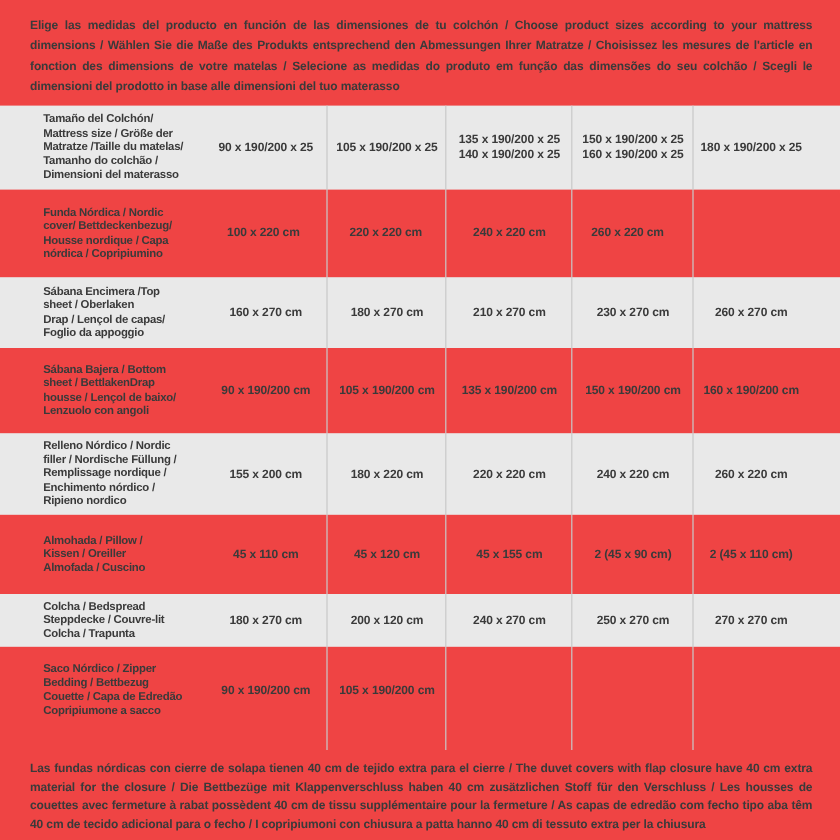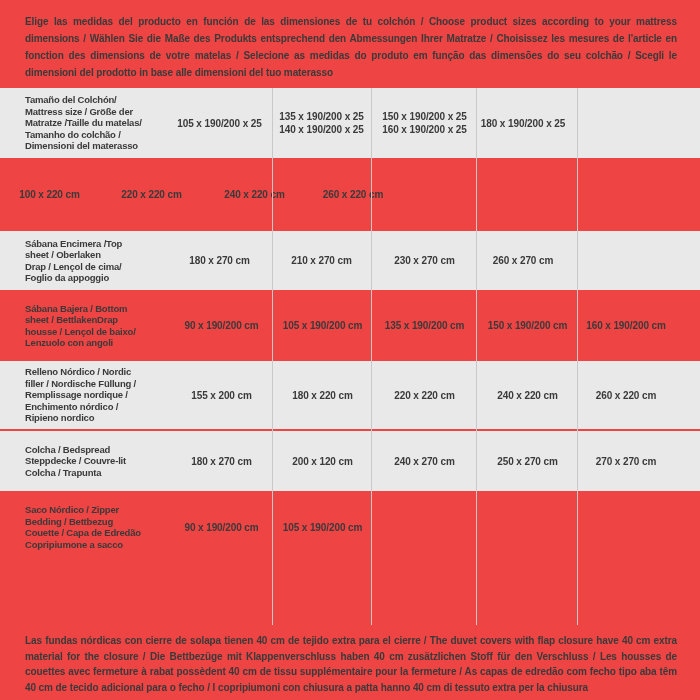"Tamaño del Colchón/" .label-cell { padding-left: 25px -> 36px }
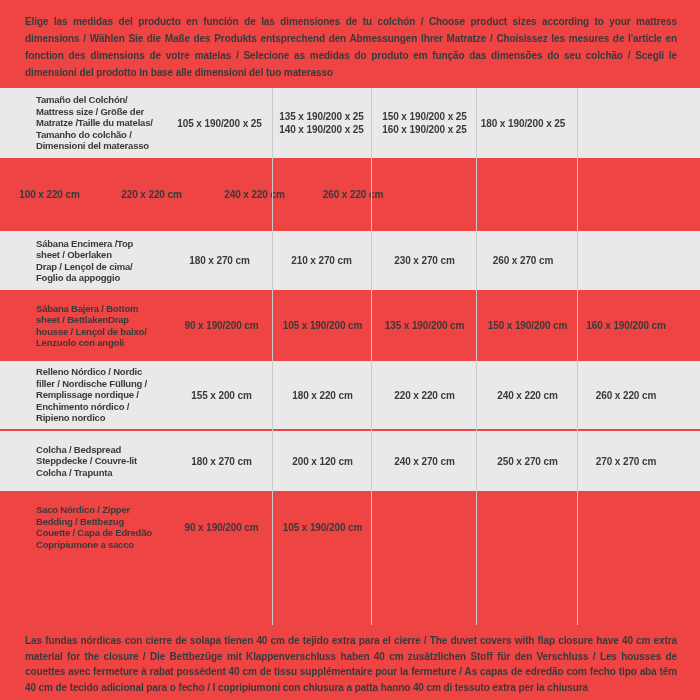"90 x 190/200 x 25" div.cell { html: none -> <div>90 x 190/200 x 25</div> }
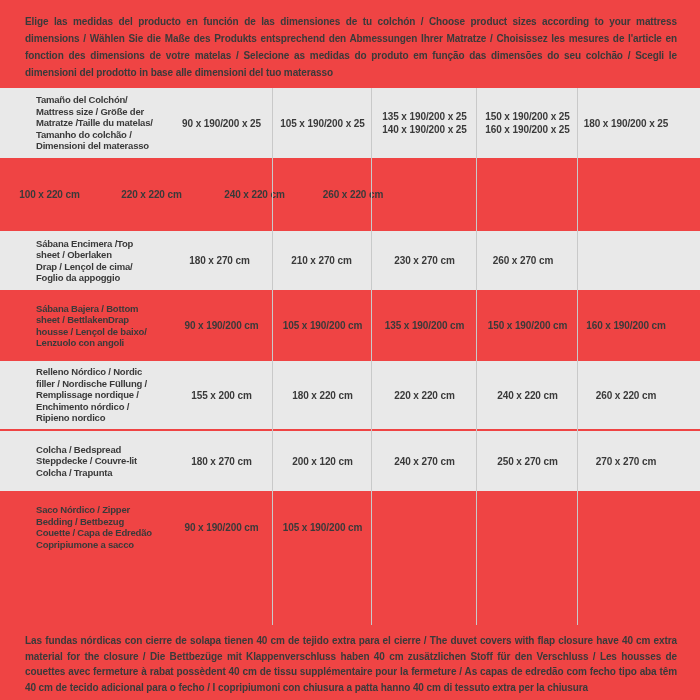"Funda Nórdica / Nordic" div.label-cell { html: none -> <div>Funda Nórdica / Nordic cover/ Bettdeckenbezug/ Housse nordique / Capa nórdica / Copripiumino</div> }
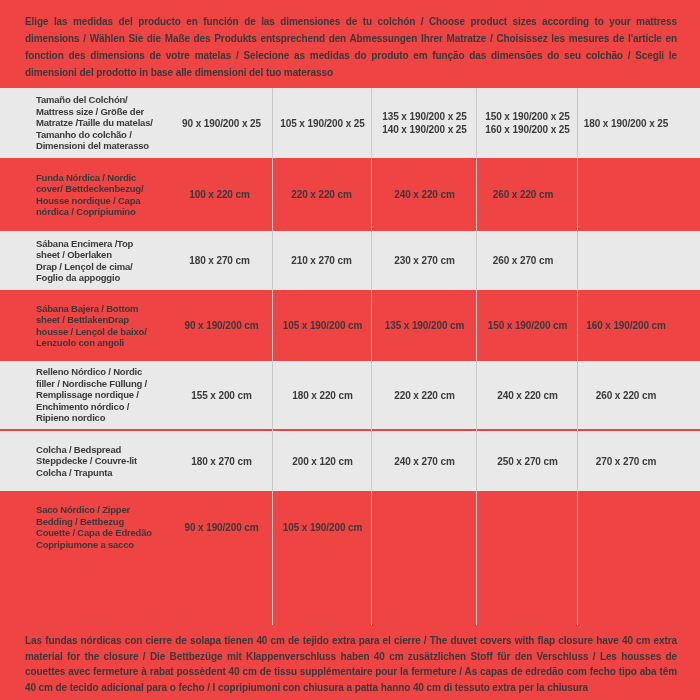"Sábana Encimera /Top" div.label-cell { text: cima/ -> capas/ }
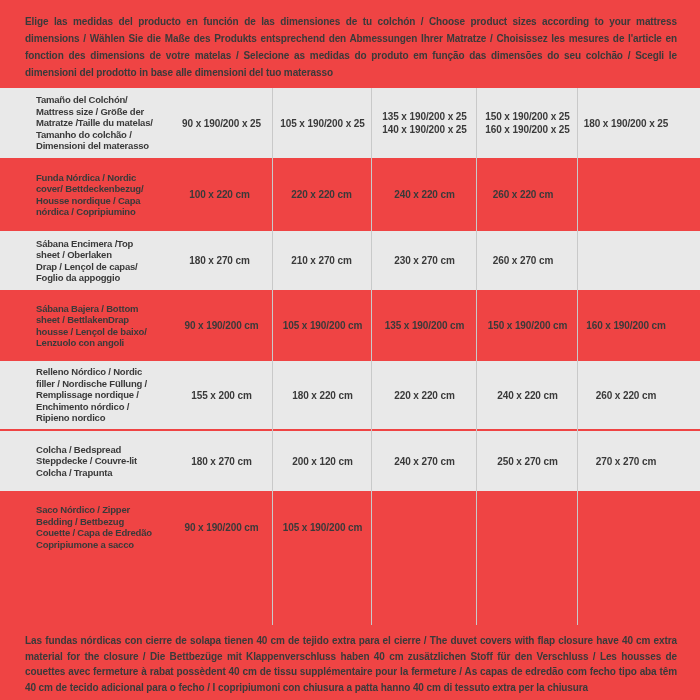"160 x 270 cm" div.cell { html: none -> <div>160 x 270 cm</div> }
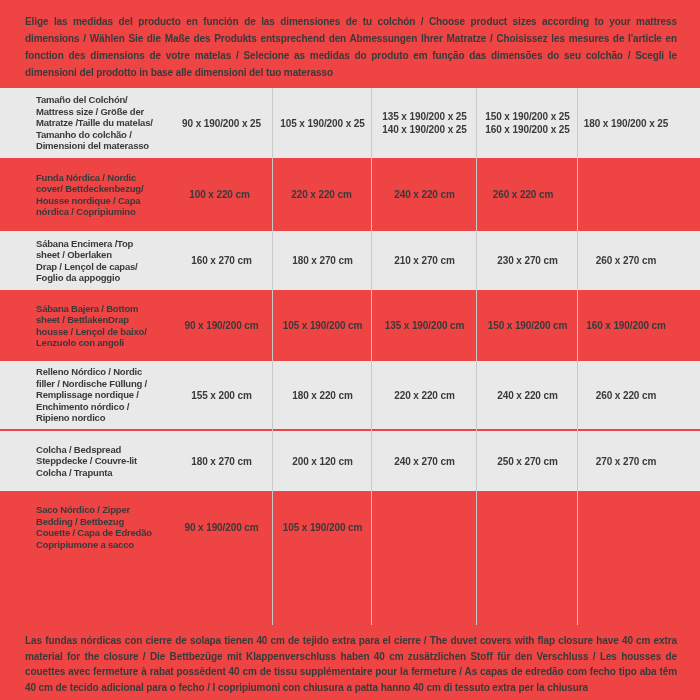"Almohada / Pillow /" div.row { html: none -> <div> <div>Almohada / Pillow / Kissen / Oreiller Almofada / Cuscino</div> <div>45 x 110 cm</div> <div>45 x 120 cm</div> <div>45 x 155 cm</div> <div>2 (45 x 90 cm)</div> <div>2 (45 x 110 cm)</div> </div> }
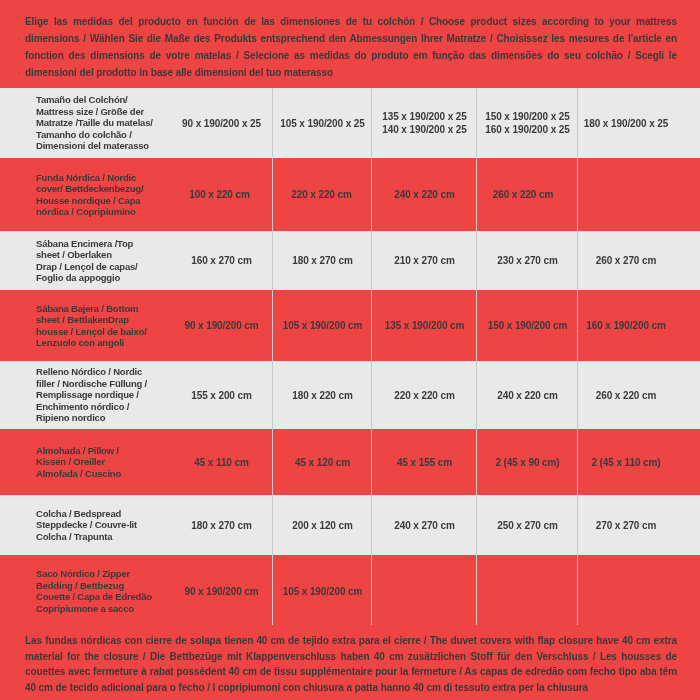"Colcha / Bedspread" div.row { height: 60px -> 44px }
